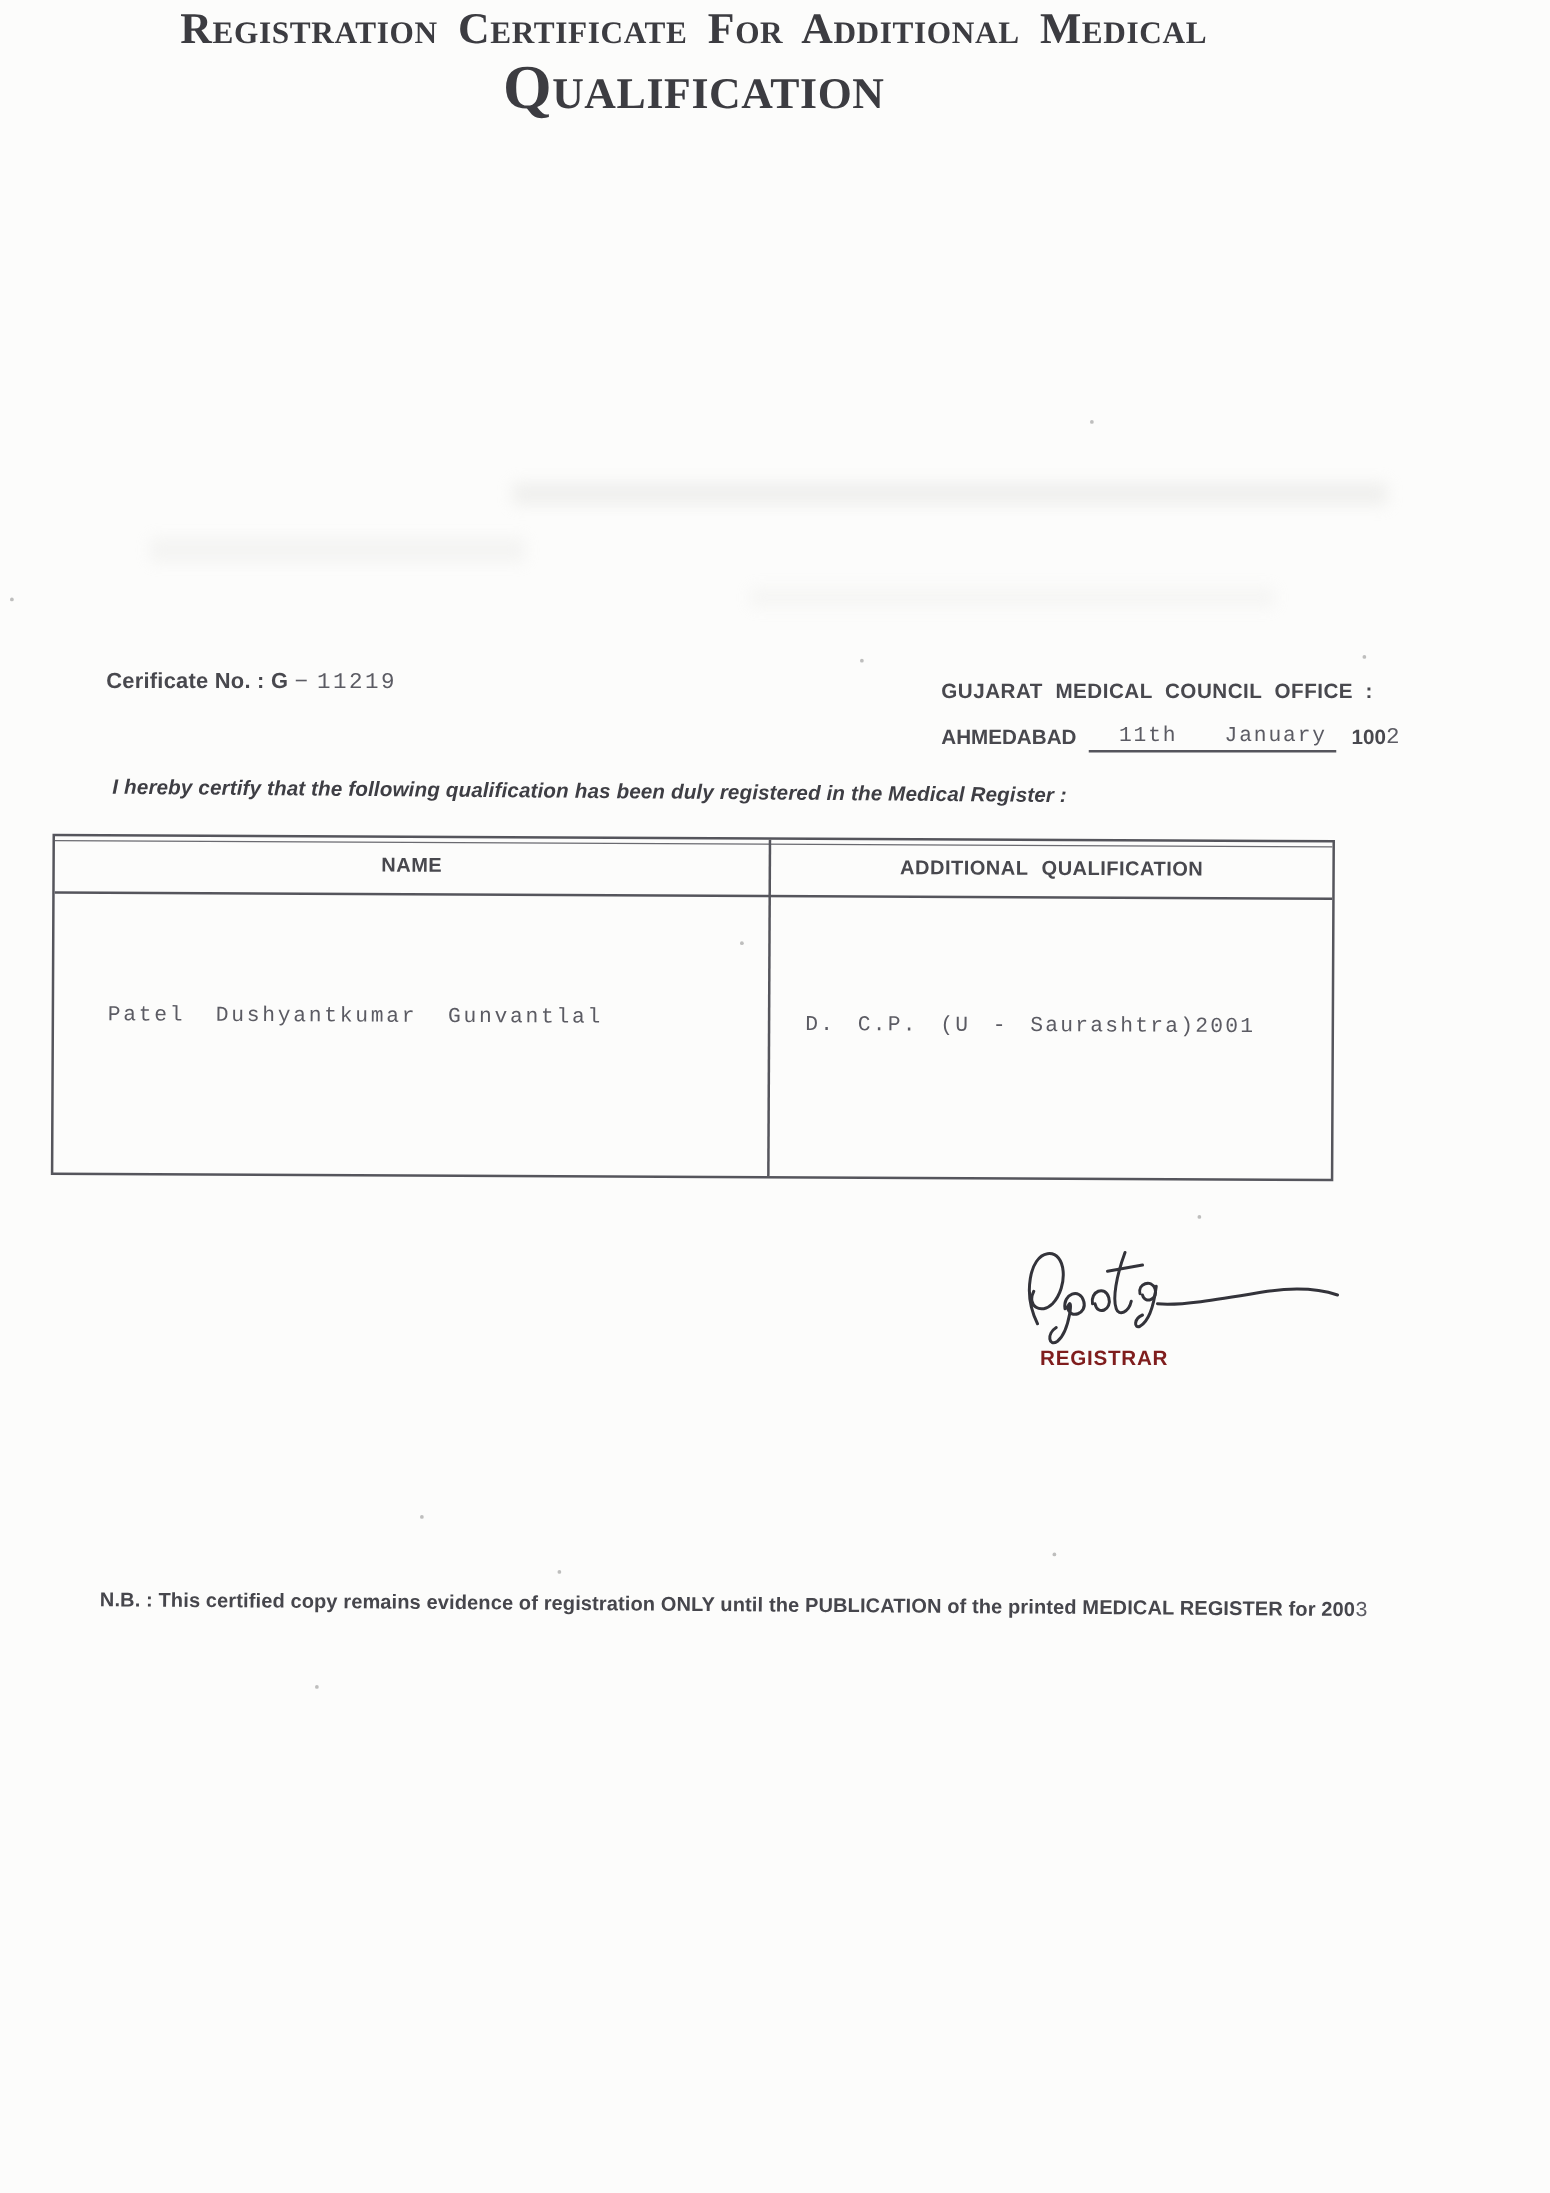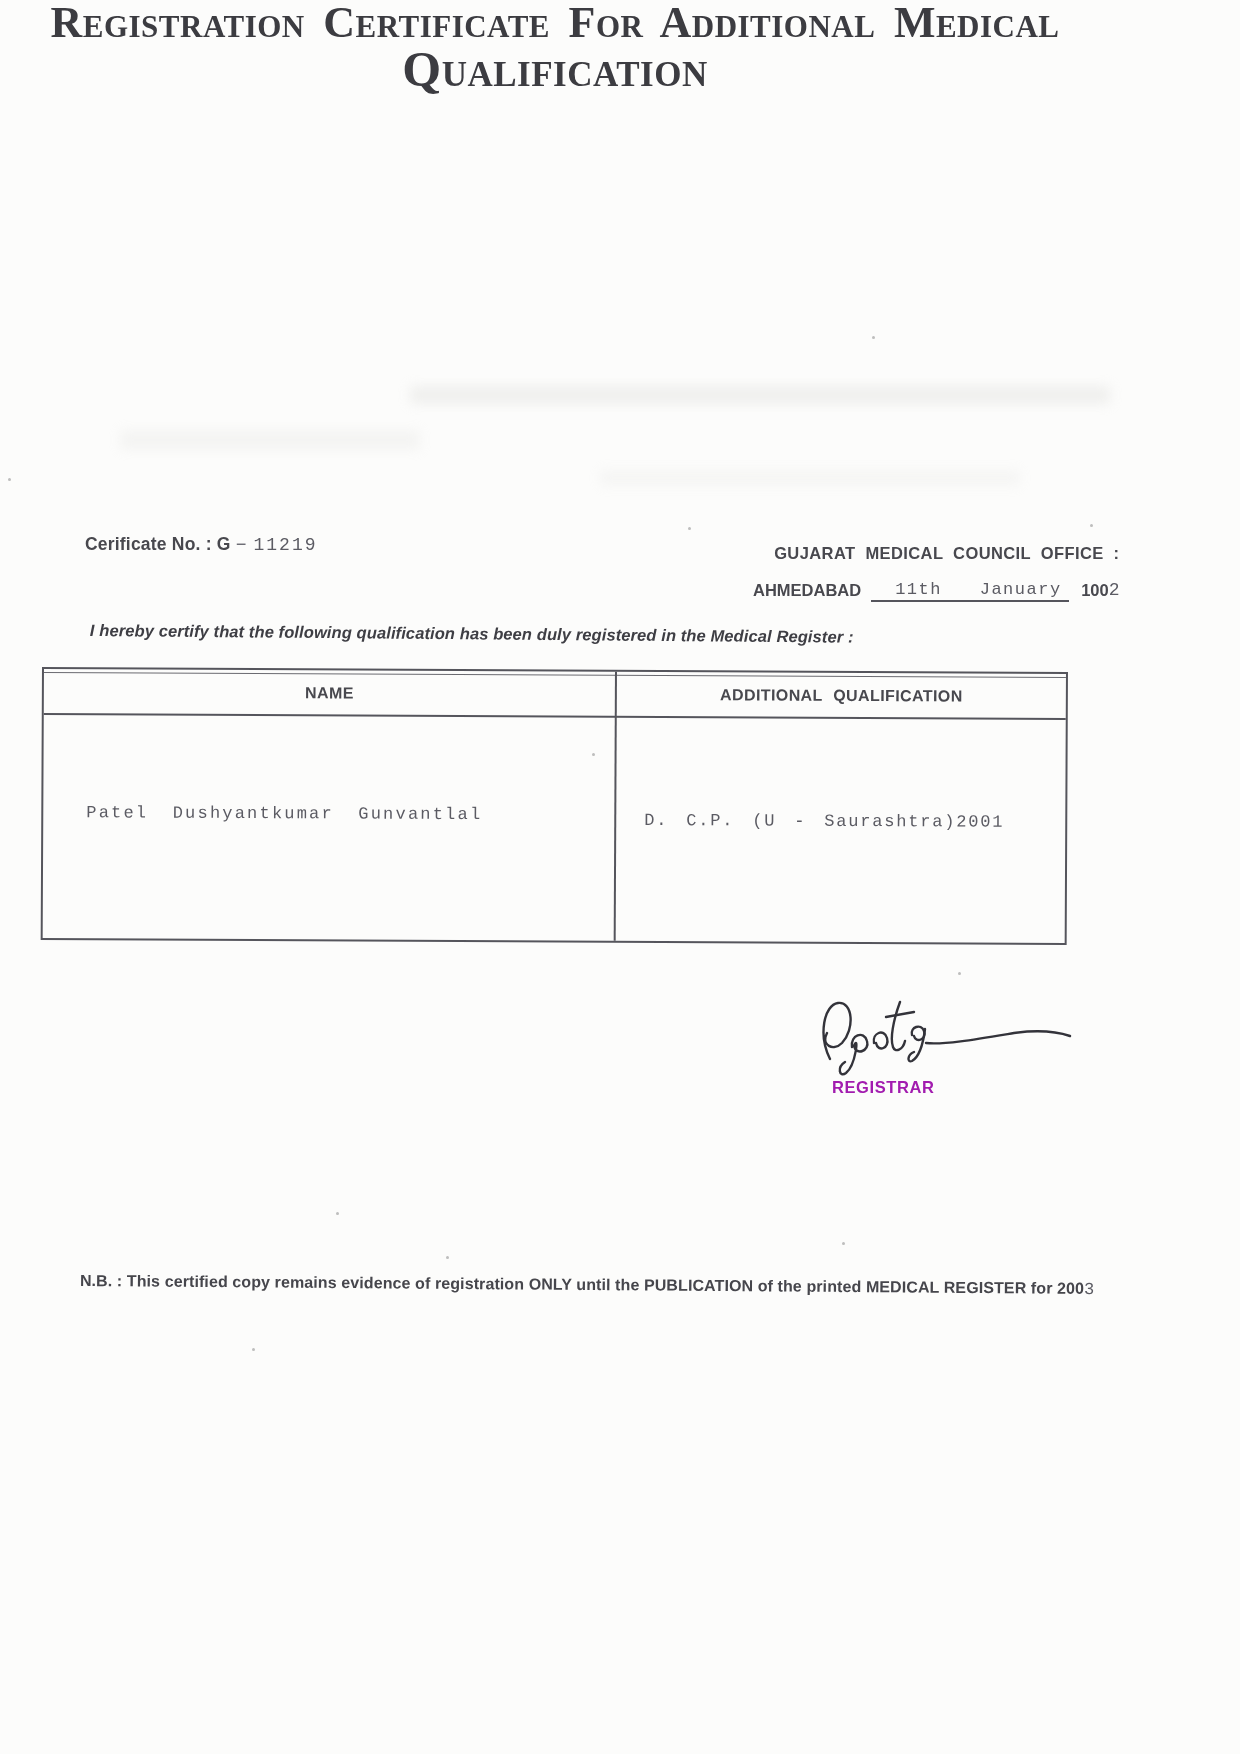"Registration Certificate For Additional" .title-line1 { font-size: 44px -> 35px }
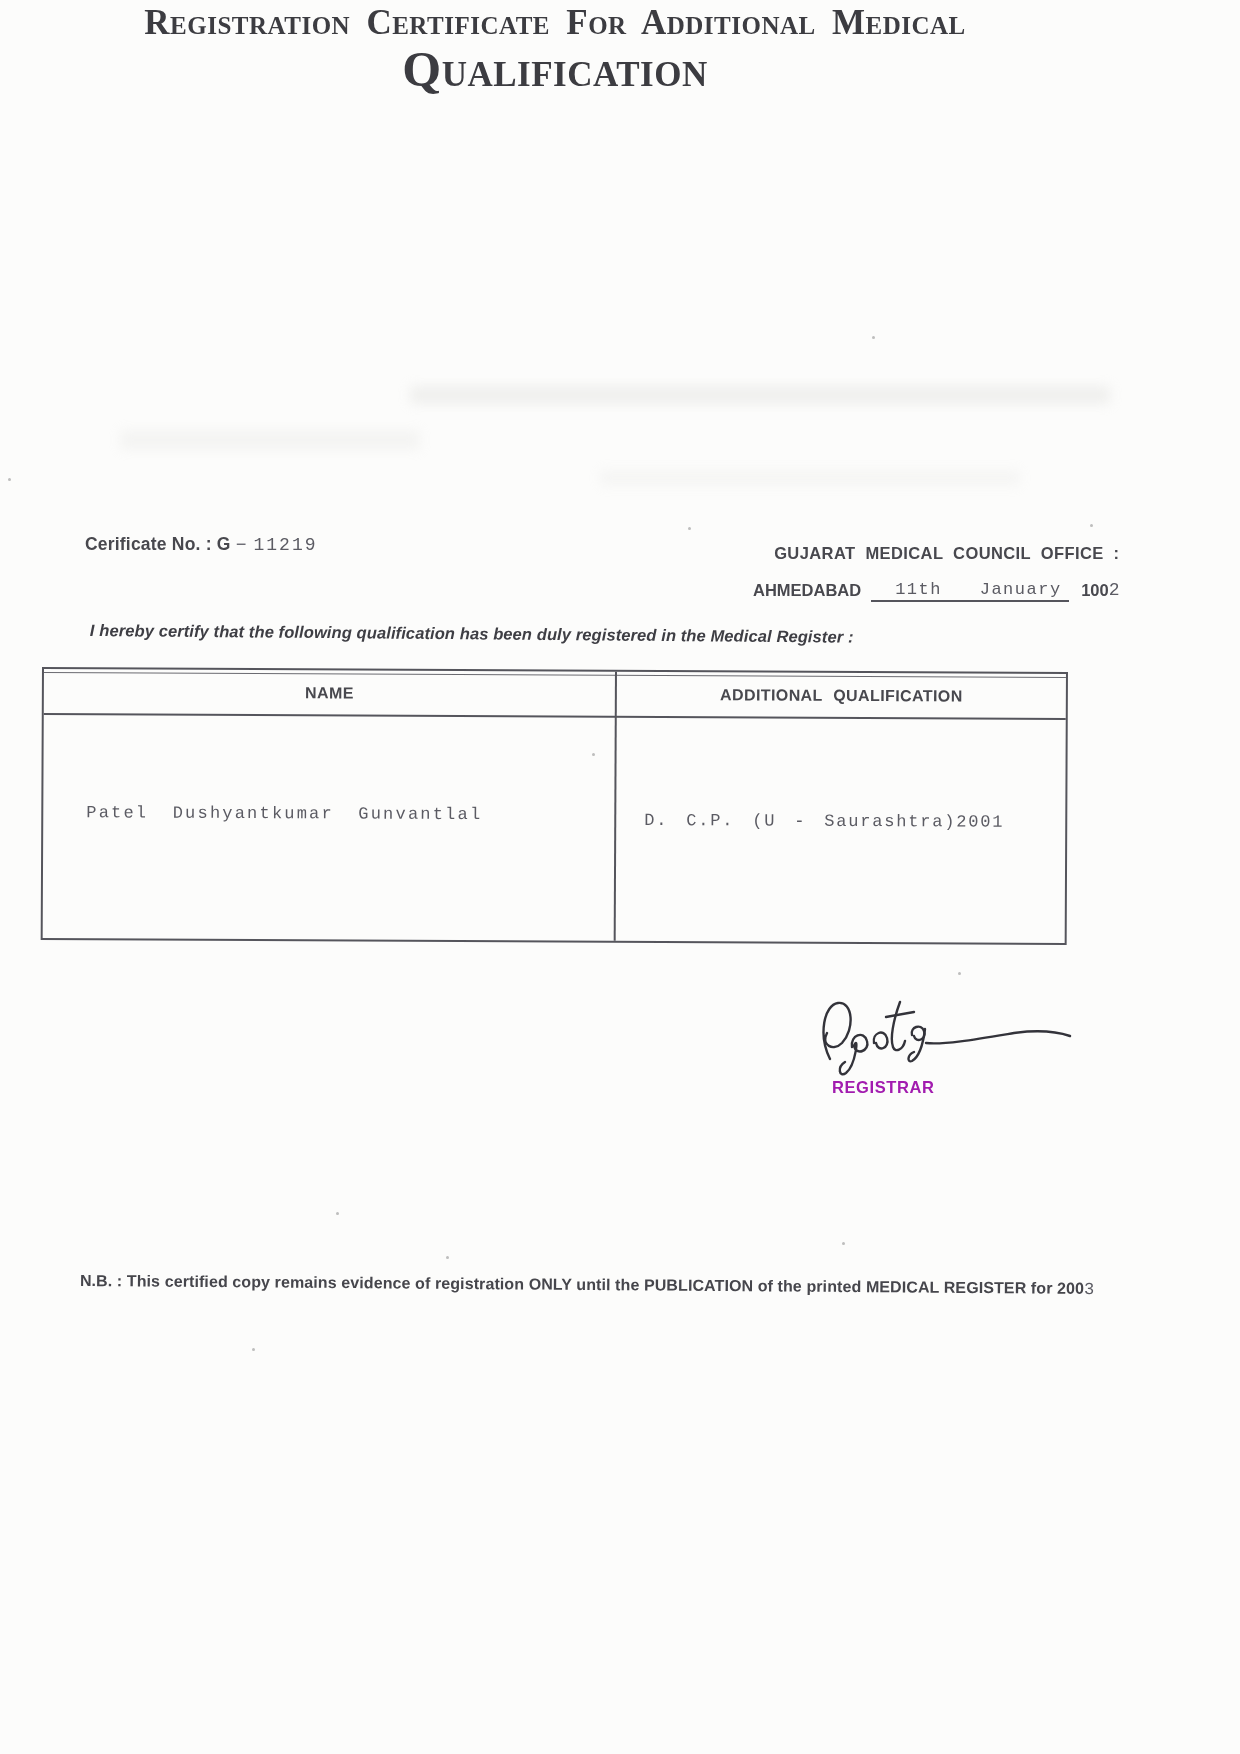"GUJARAT MEDICAL COUNCIL OFFICE :" .office-title { text-align: right -> none }
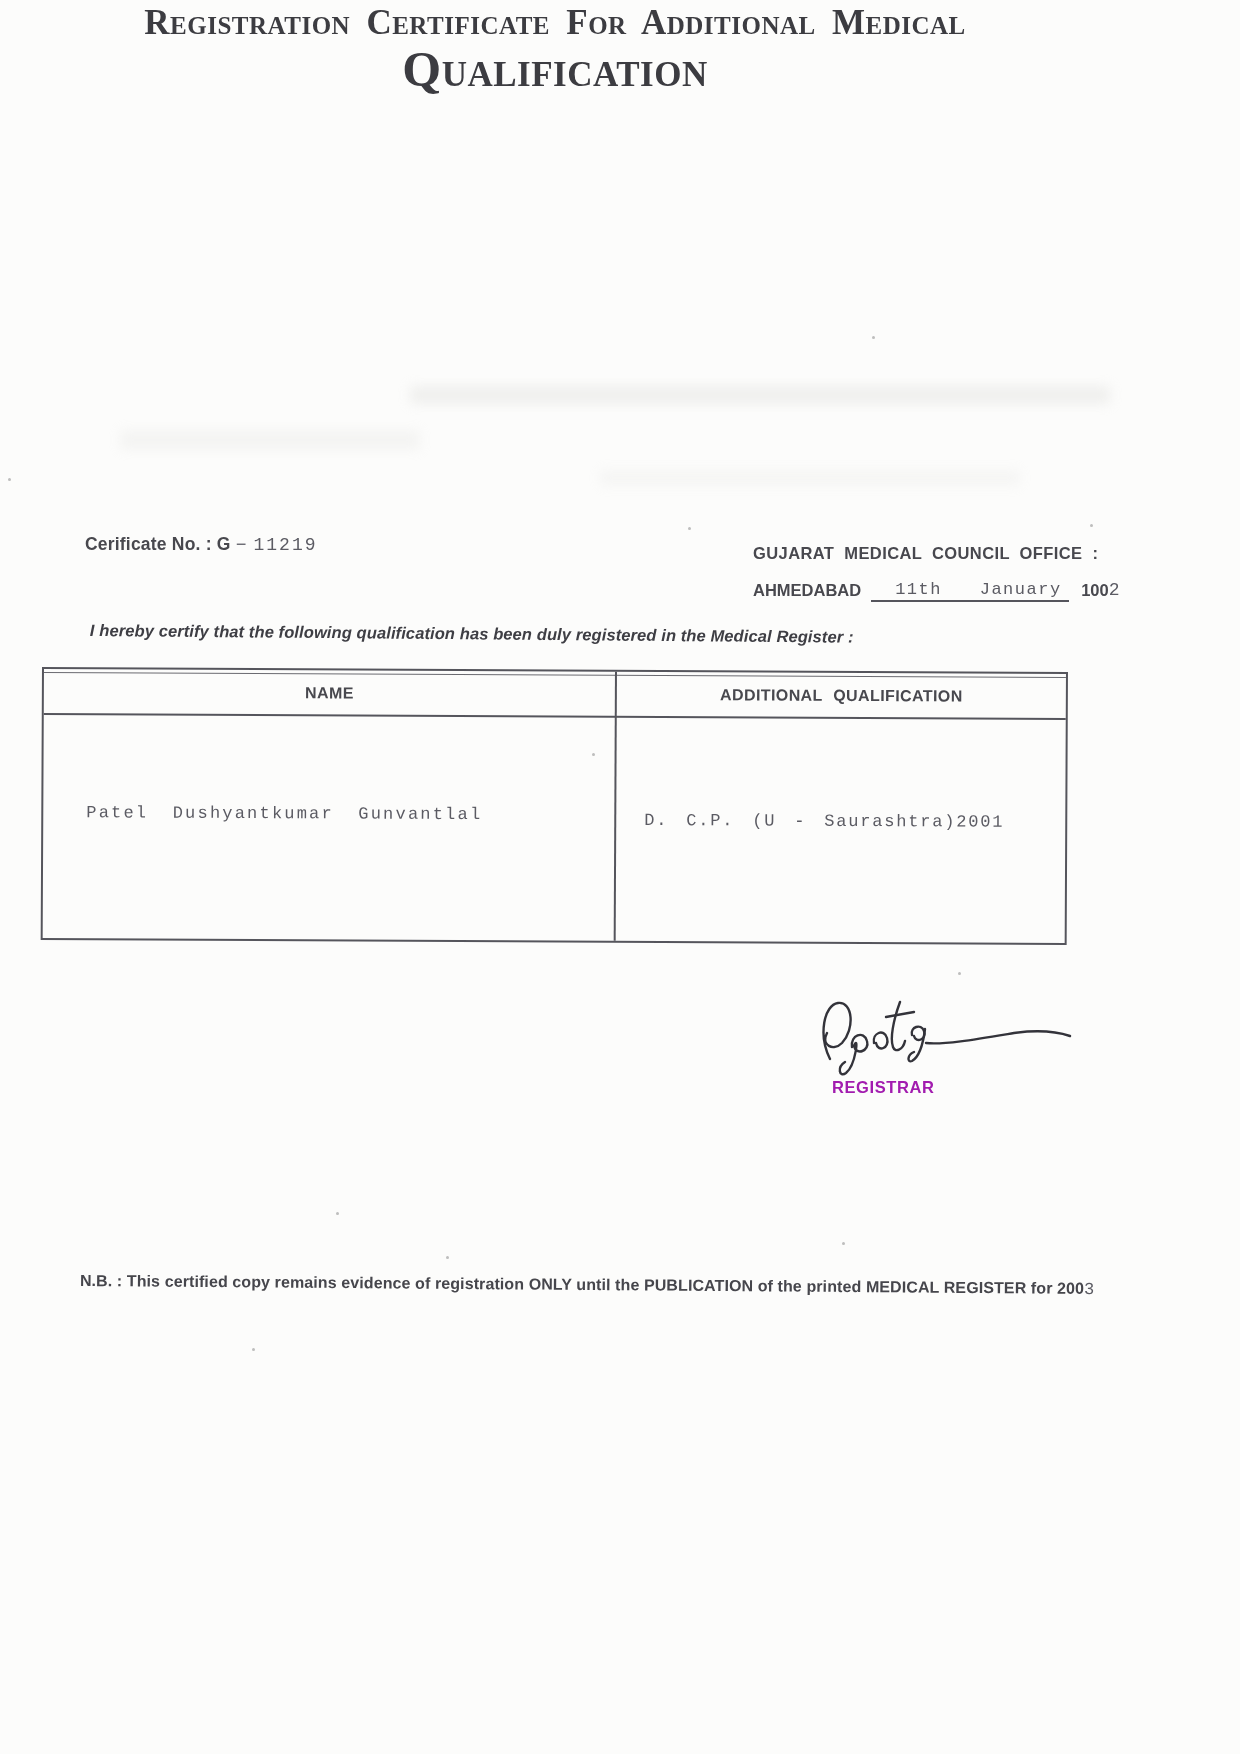"REGISTRAR" .registrar { color: #a21caf -> #7f1d1d }
